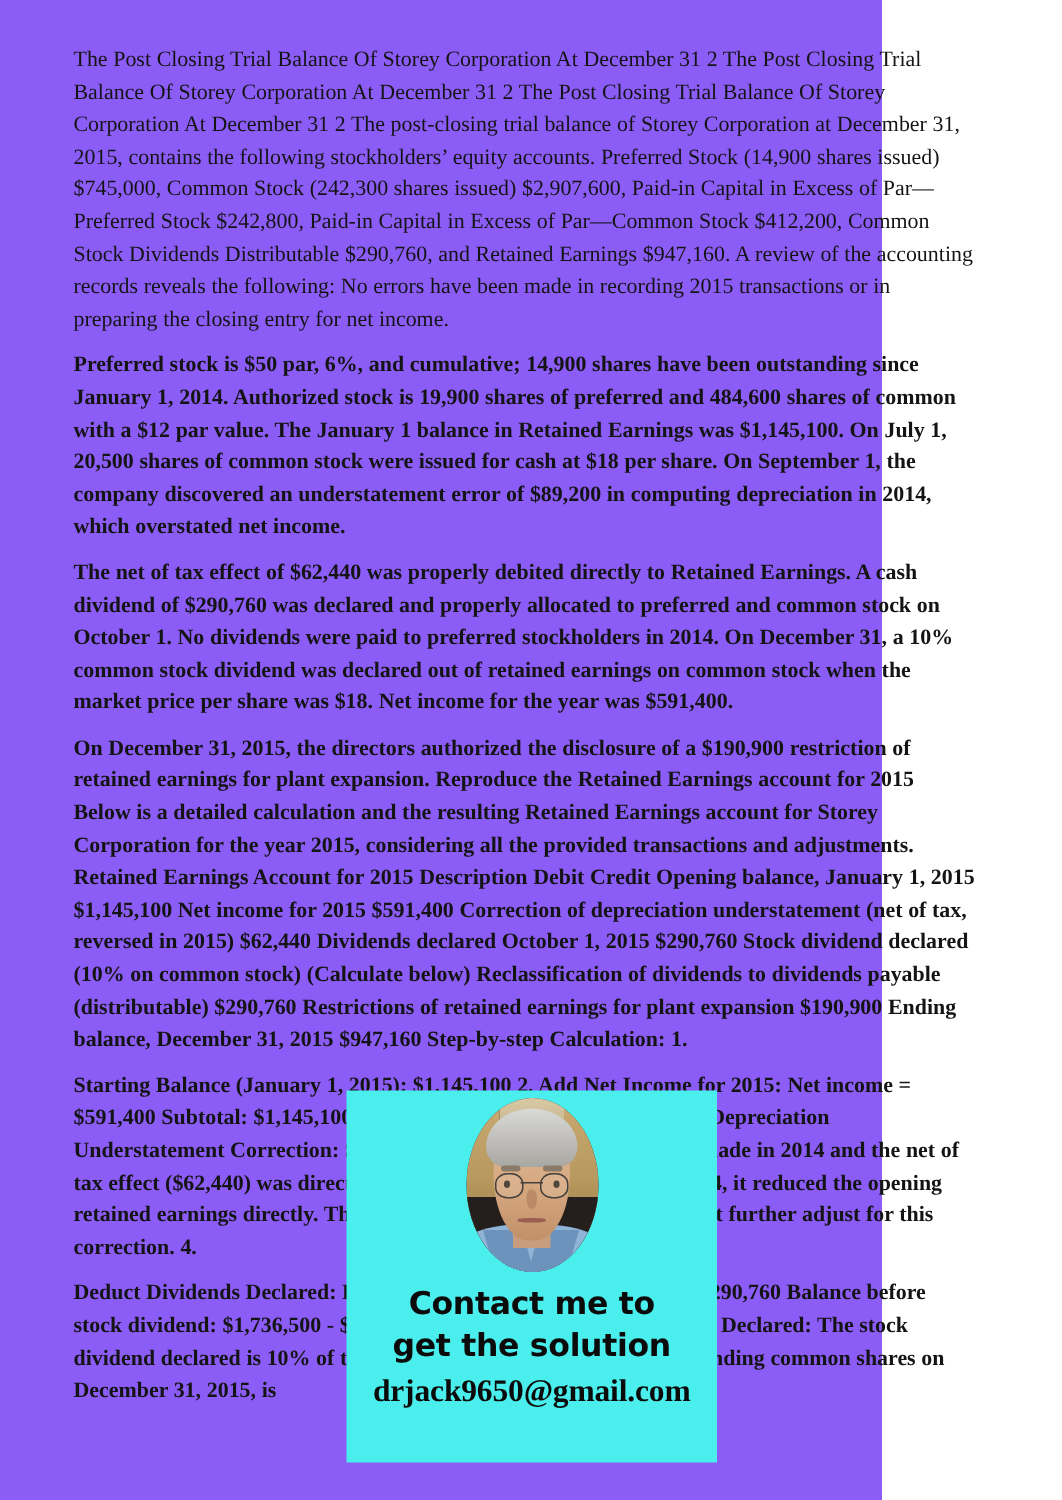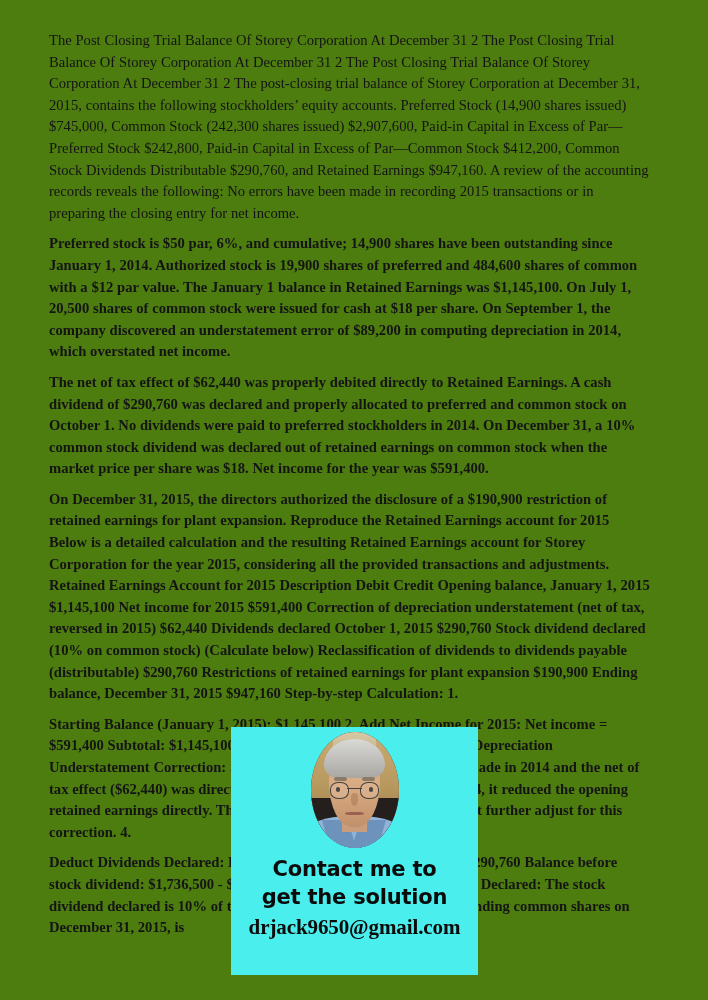"The Post Closing Trial Balance" #page { background: #4d7c0f -> #8b5cf6; width: 708px -> 588px }
